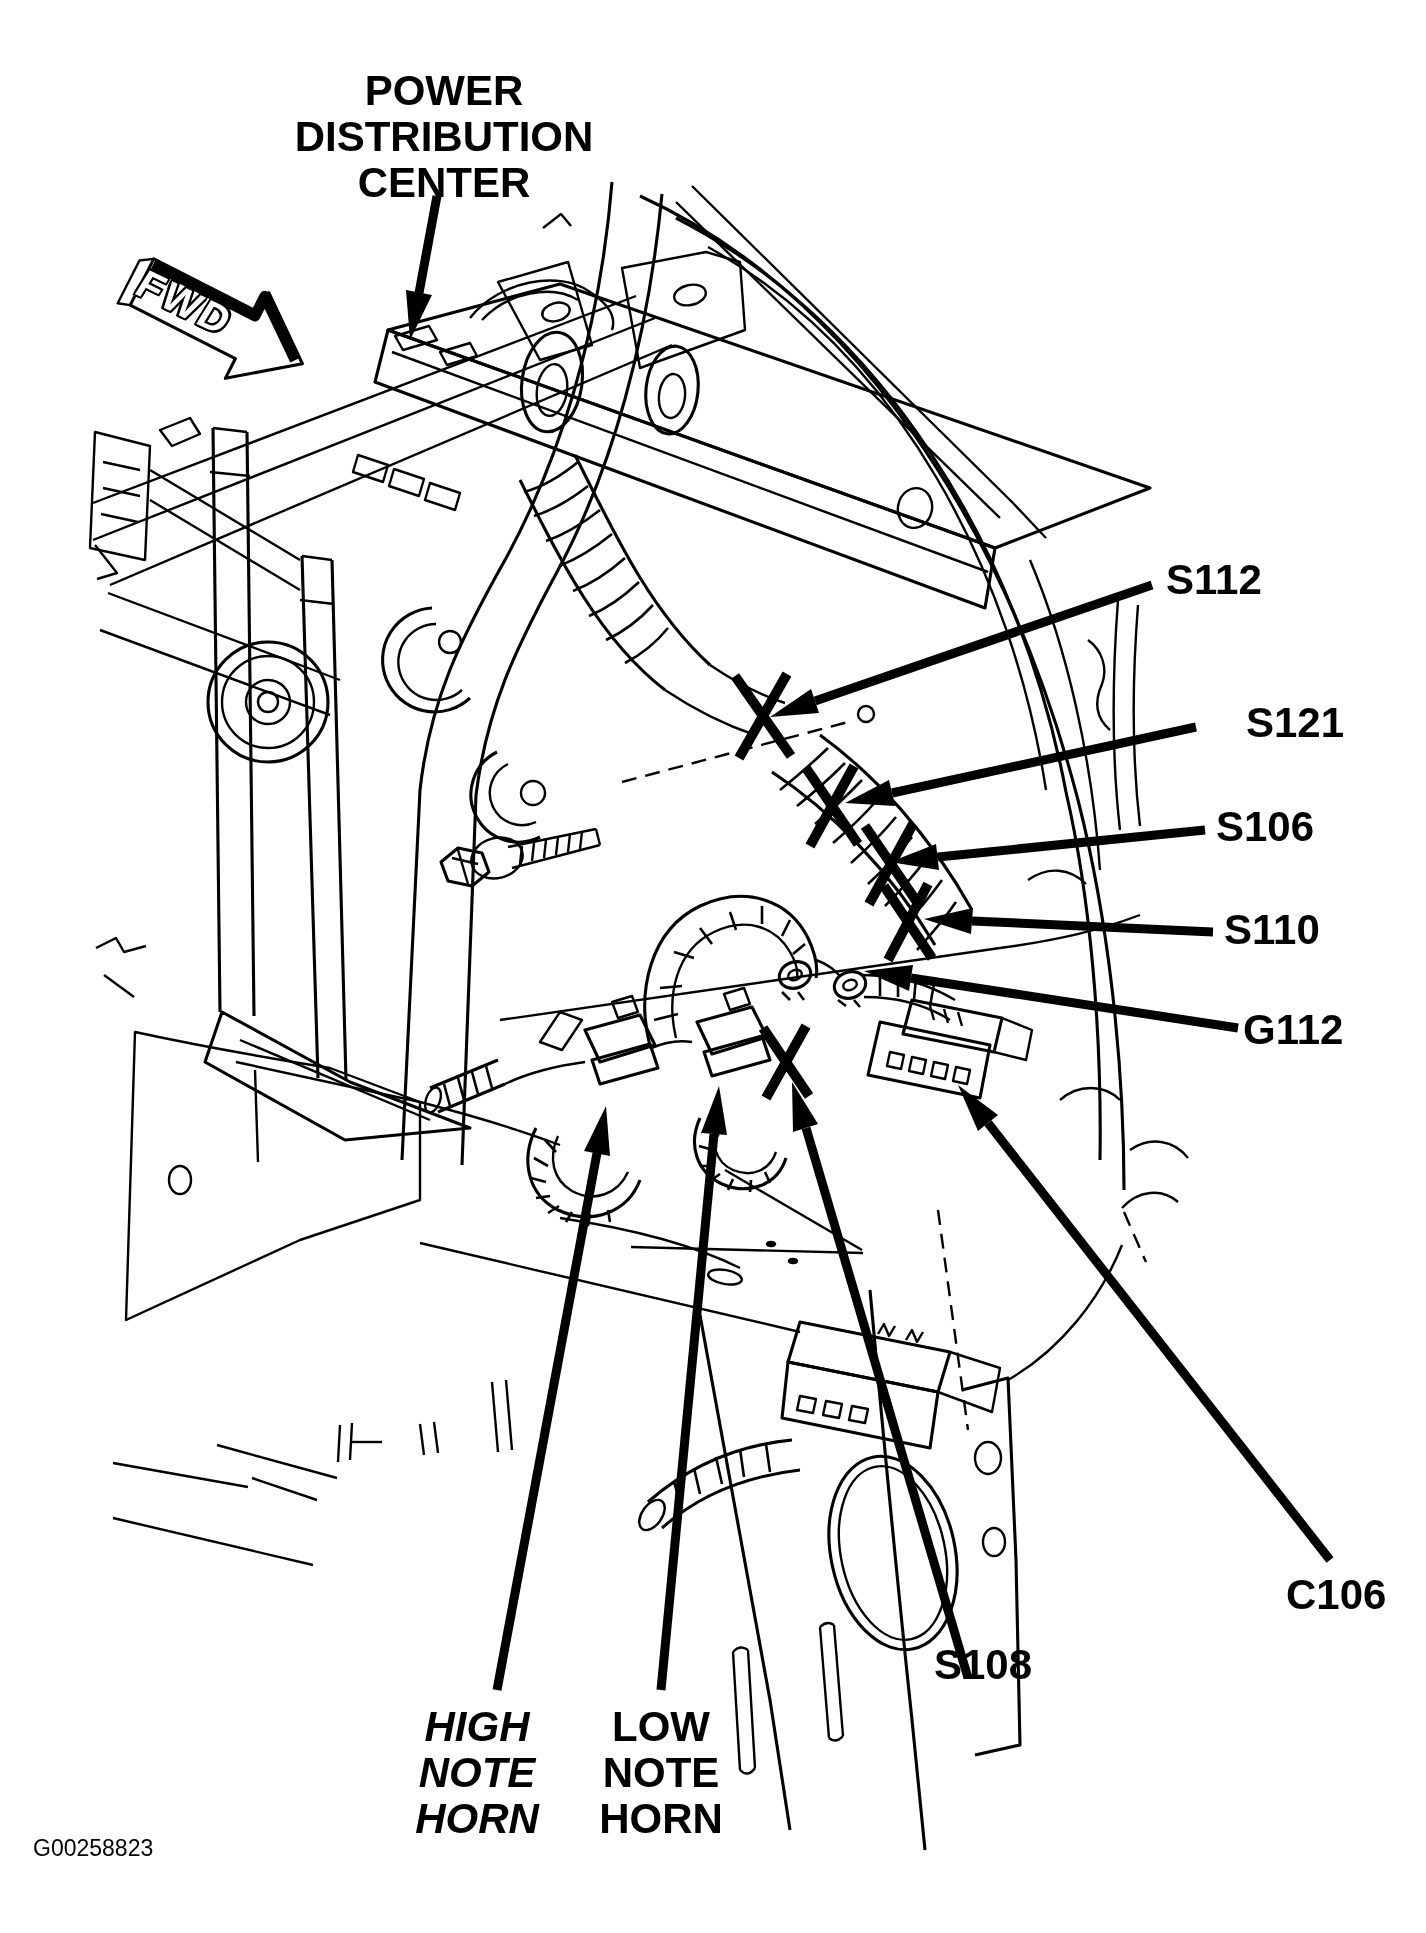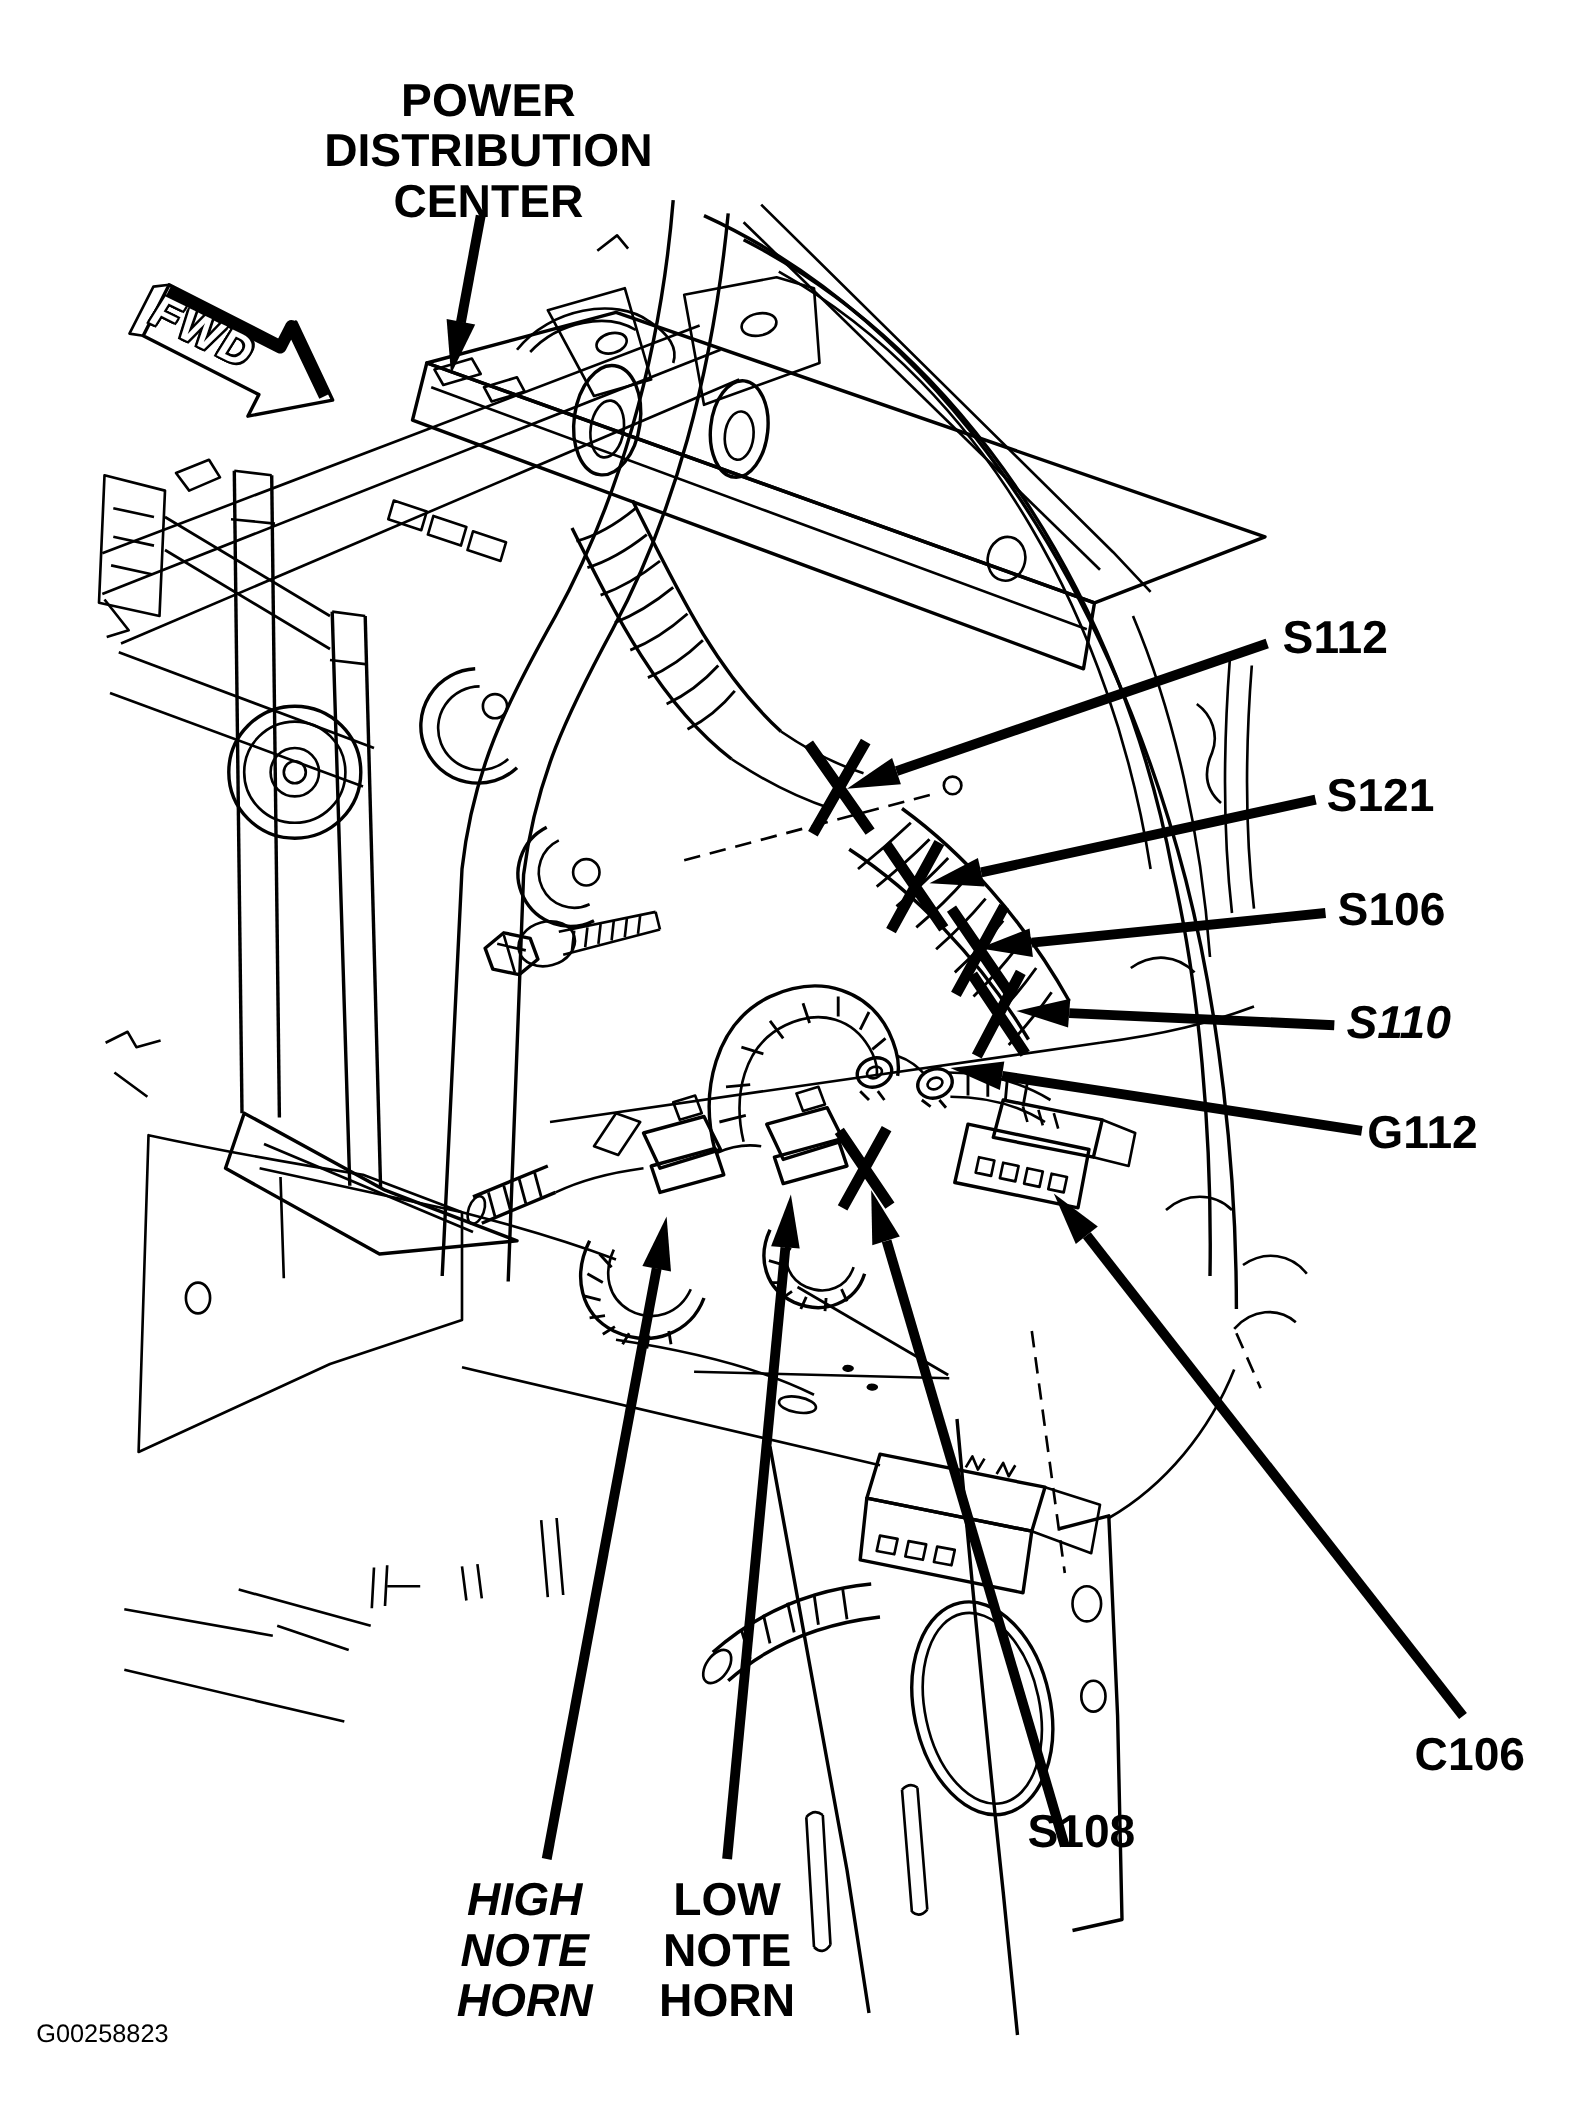"S121" div.callout { left: 1206px -> 1246px }
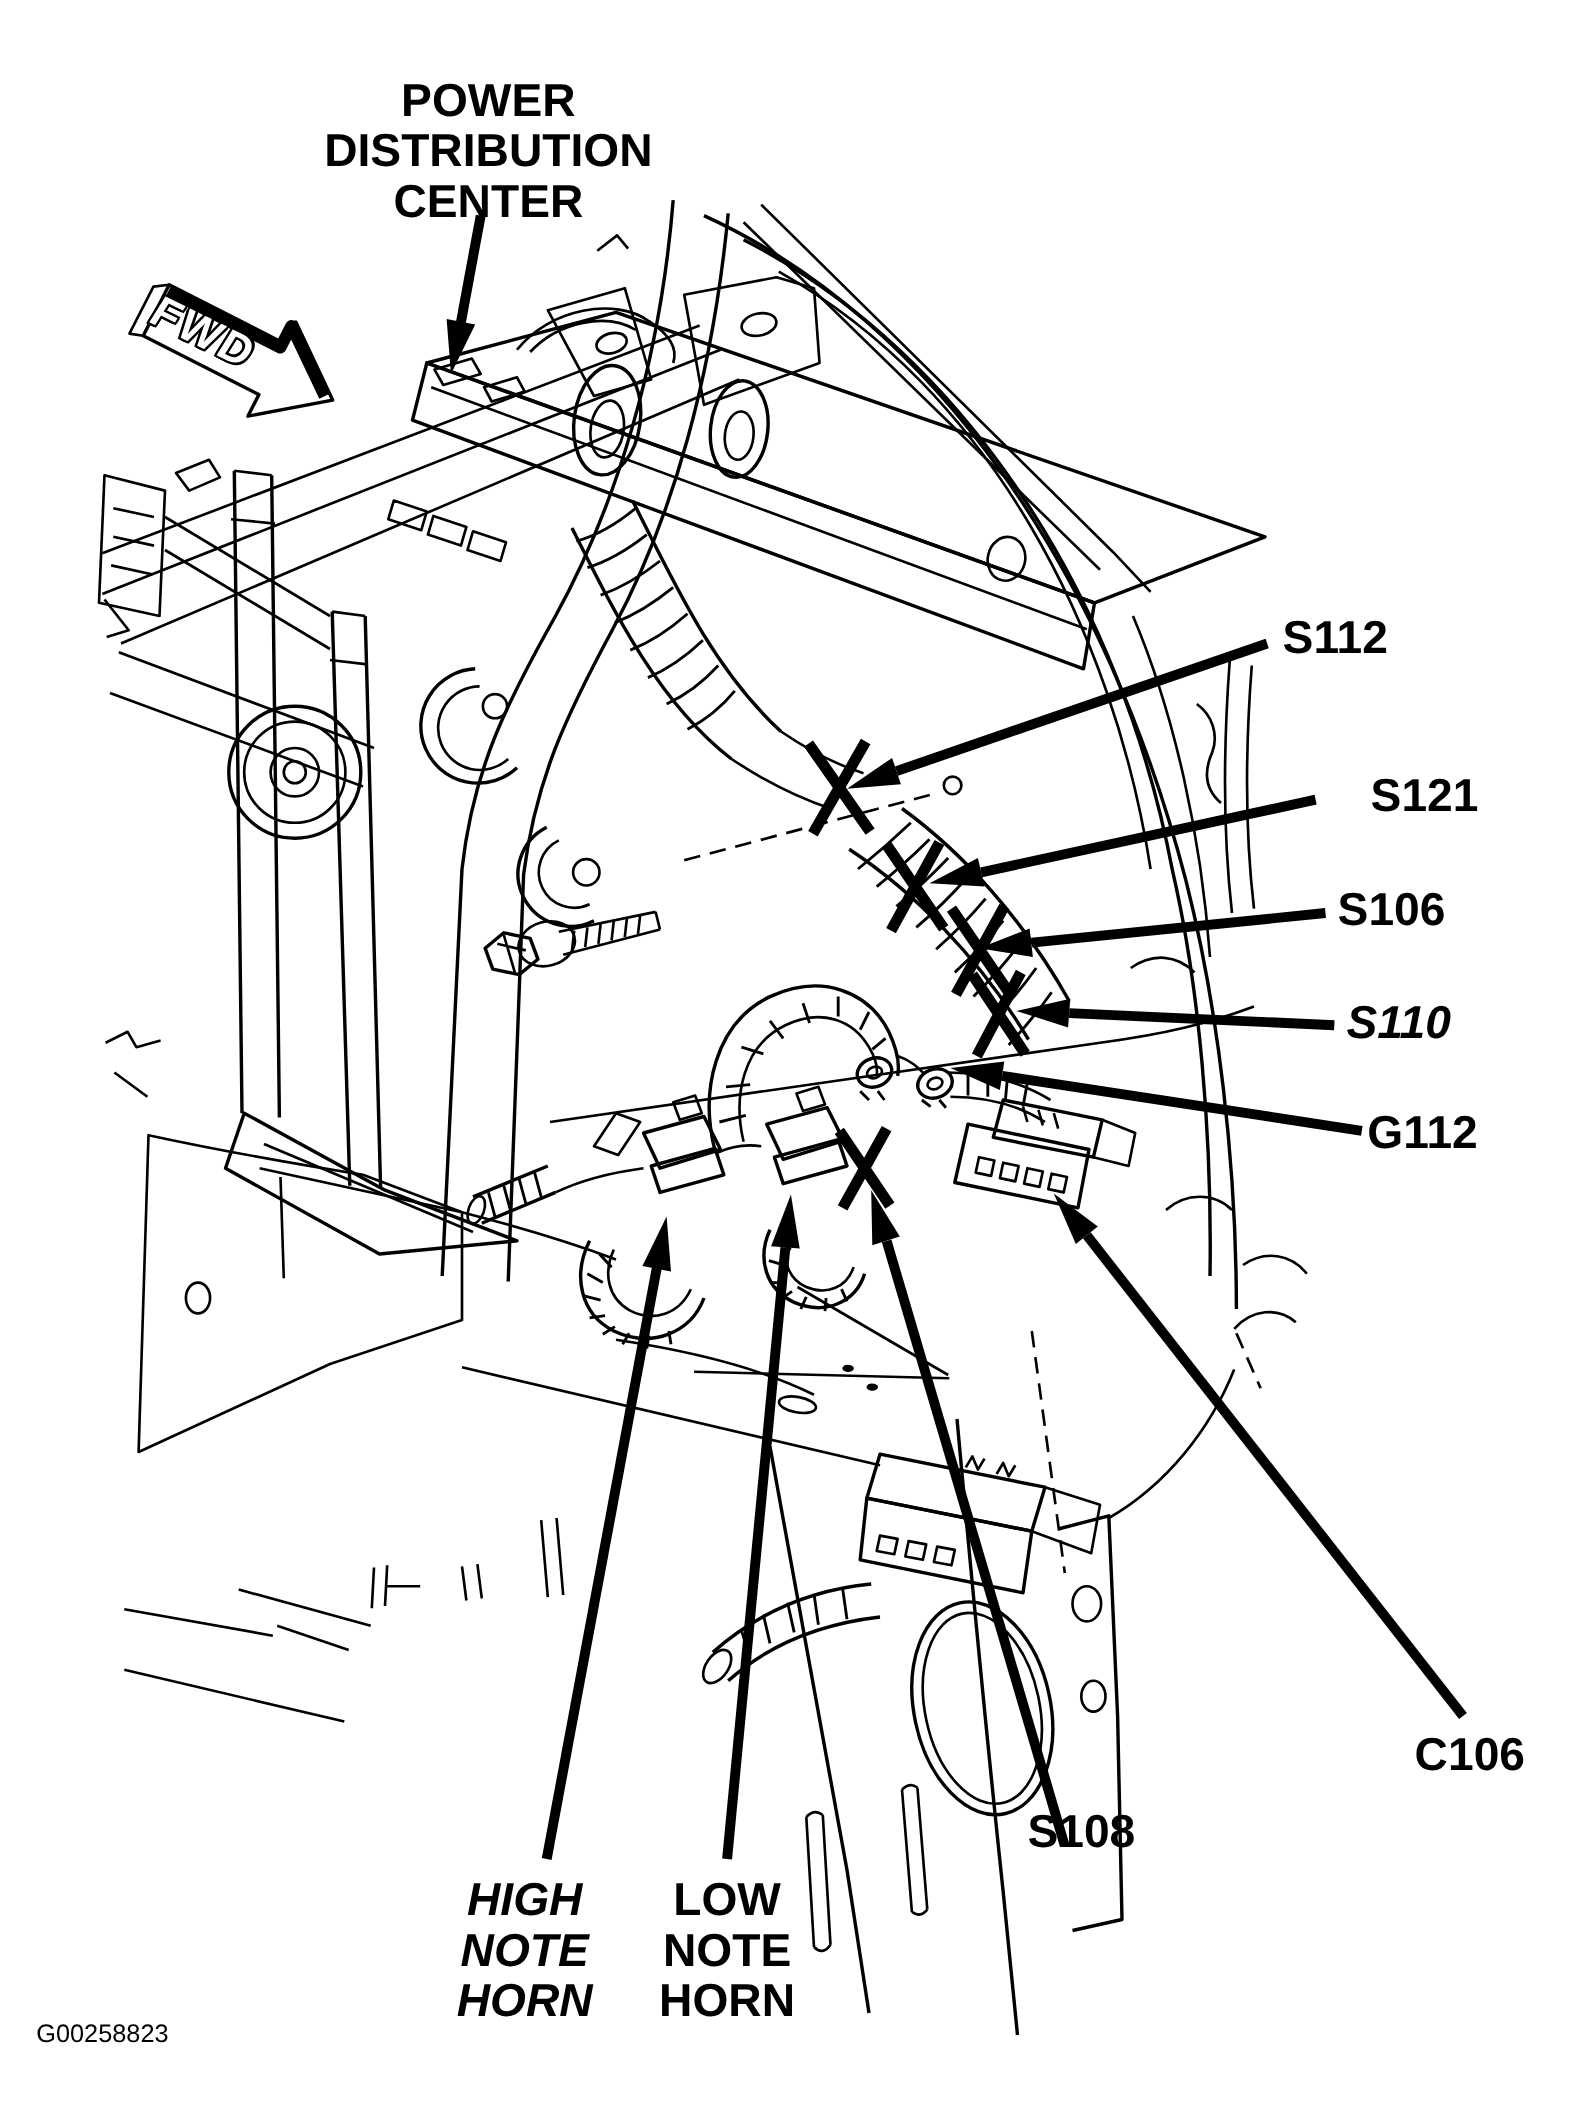"S110" div.callout { font-style: italic -> none }
